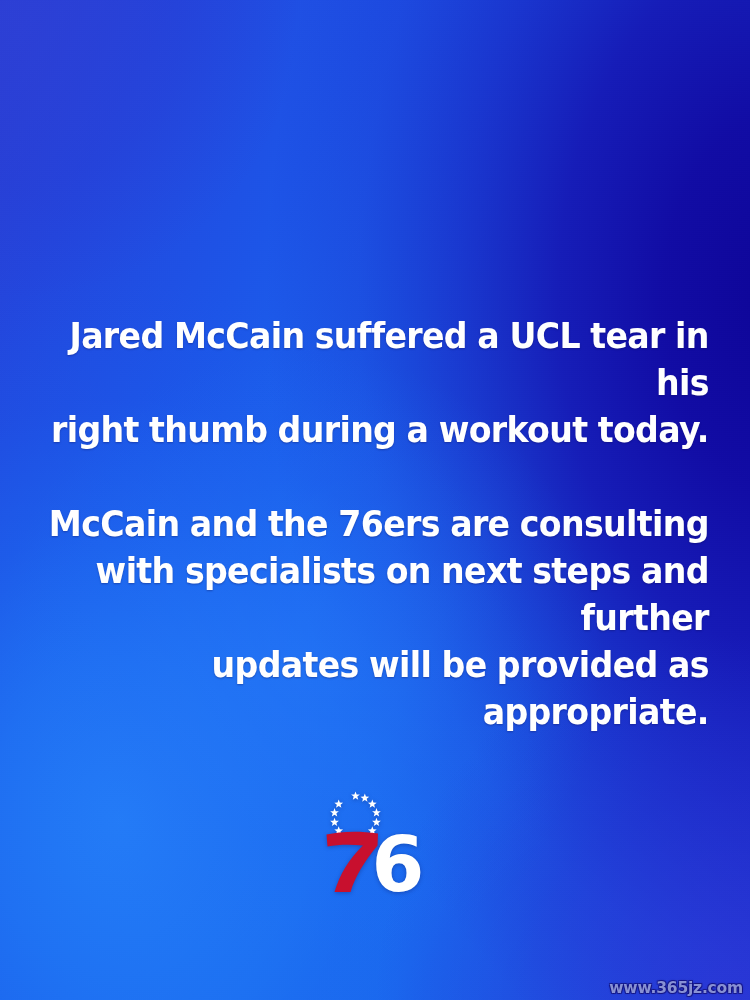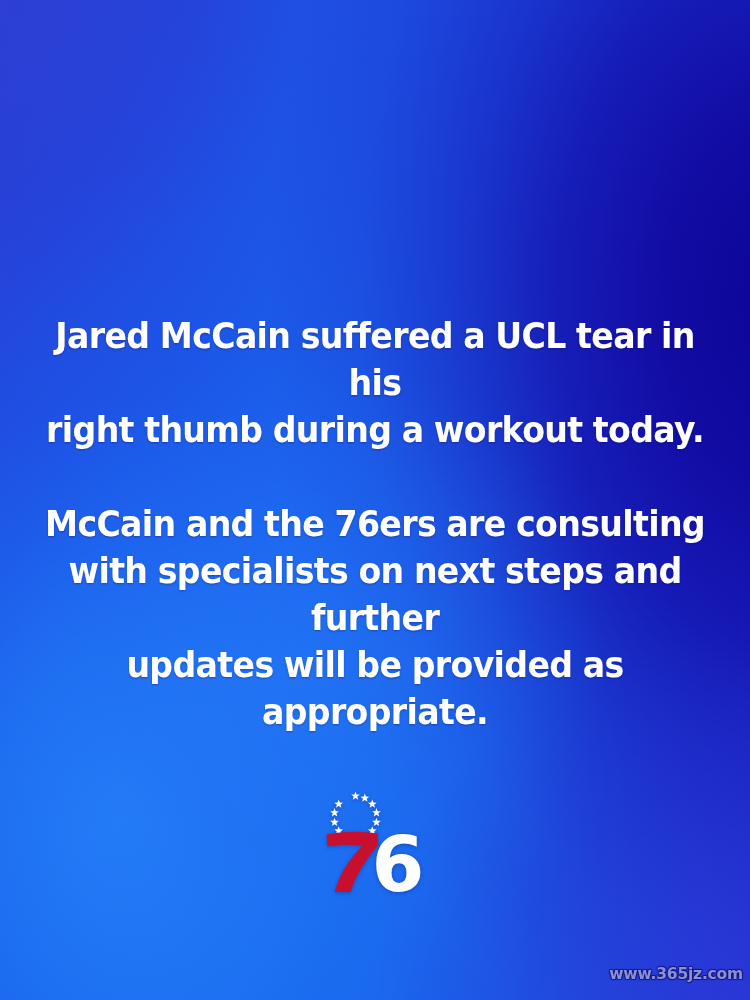"Jared McCain suffered a UCL" .message-block { text-align: center -> right }
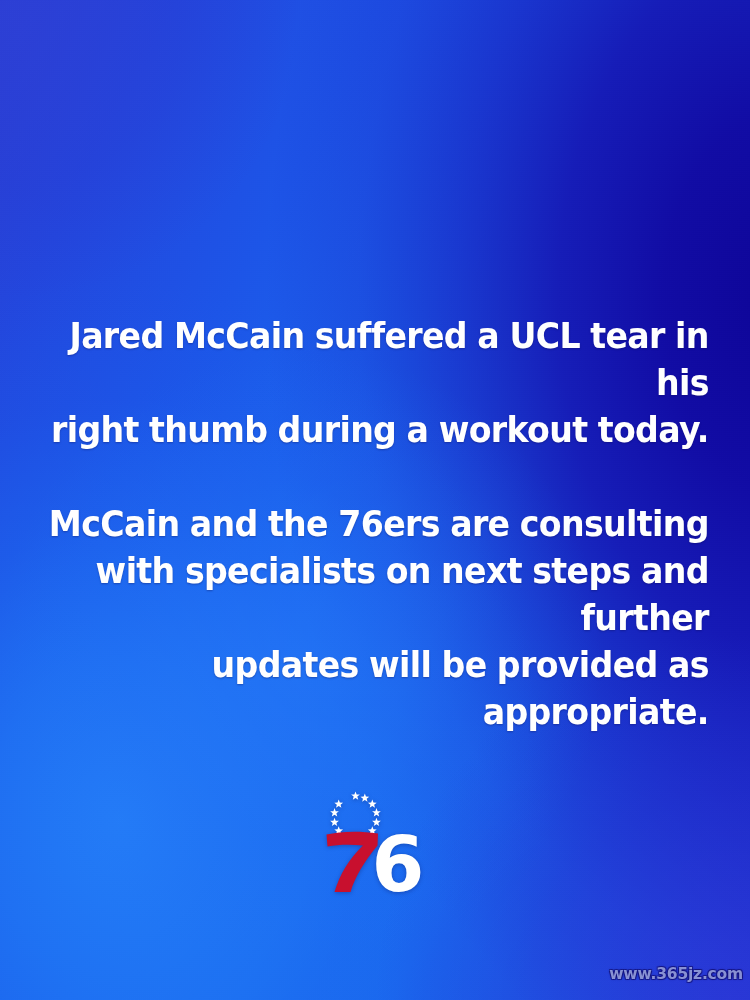"www.365jz.com" .watermark { bottom: 17px -> 3px }
